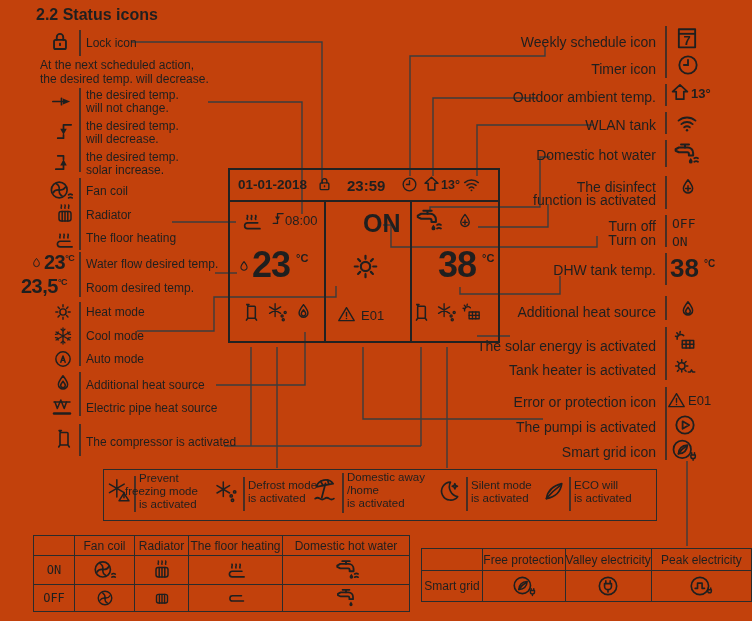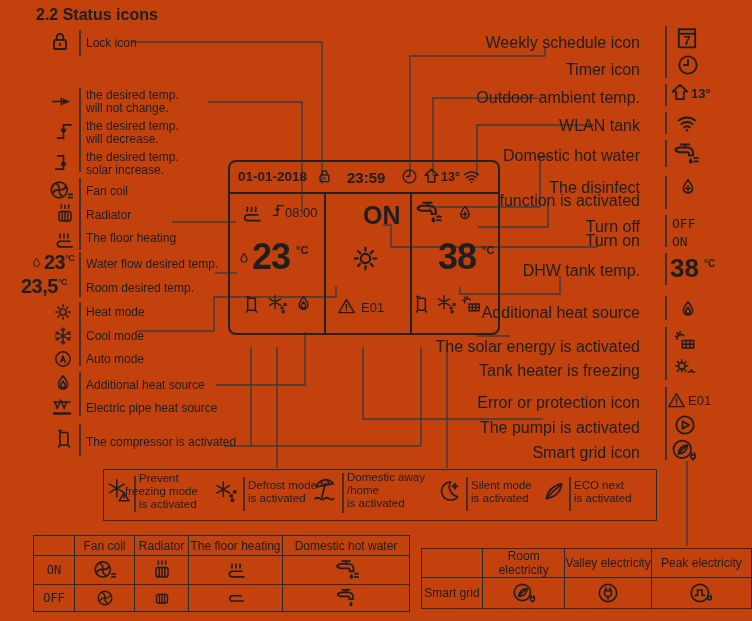"Weekly schedule icon" .rlbl { font-size: 16px -> 14px; right: 112px -> 96px }
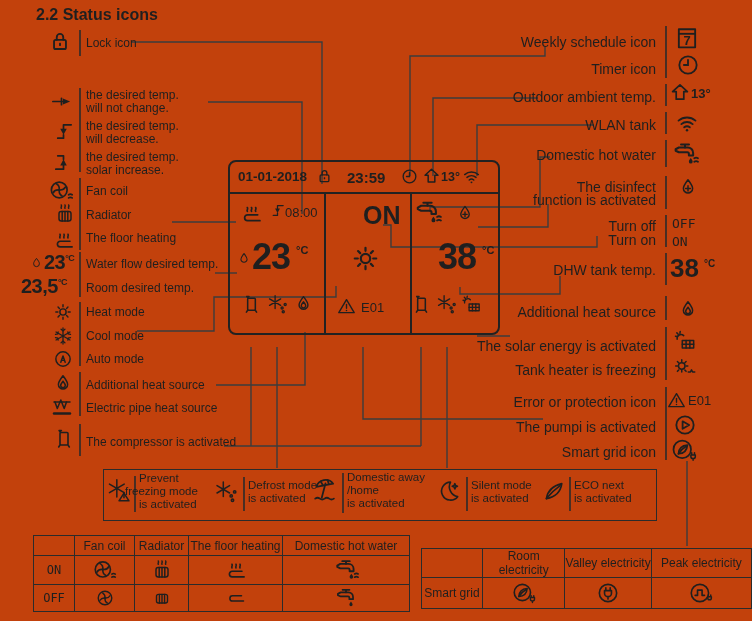"At the next scheduled action," div.lbl { html: none -> <div>At the next scheduled action,</div> }
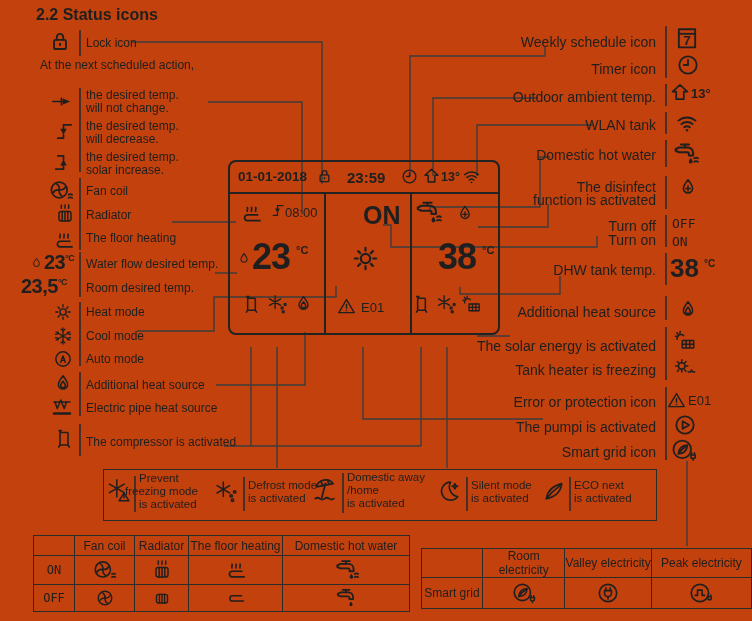"the desired temp. will decrease." div.lbl { html: none -> <div>the desired temp. will decrease.</div> }
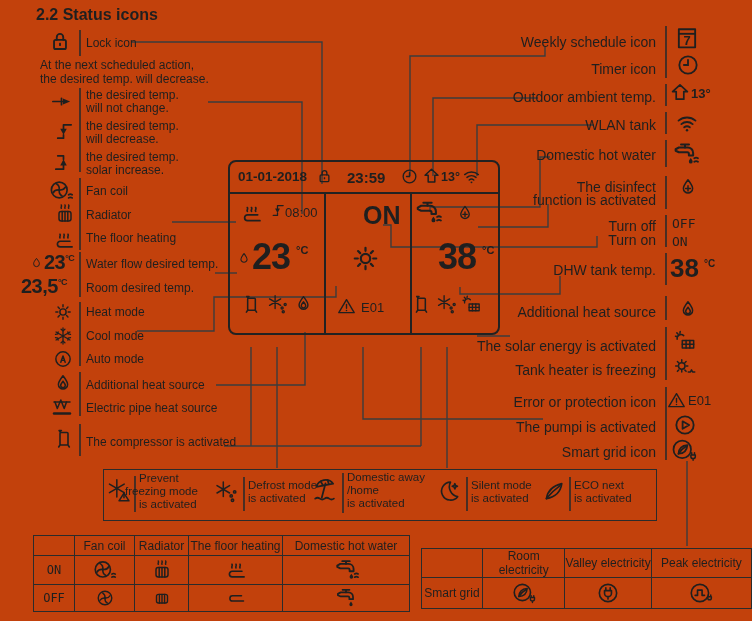"01-01-2018" #display { border-radius: 8px -> 0; top: 160px -> 168px }
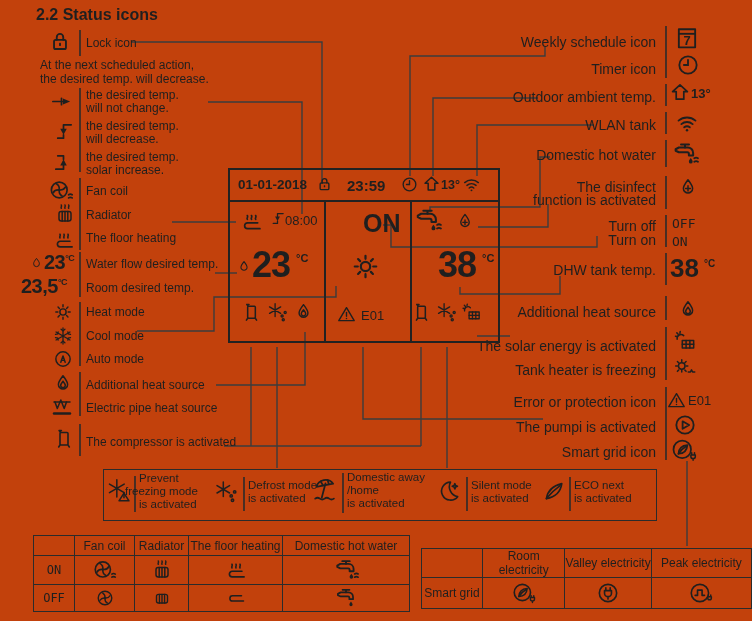"Tank heater is freezing" div.rlbl { text: freezing -> activated }
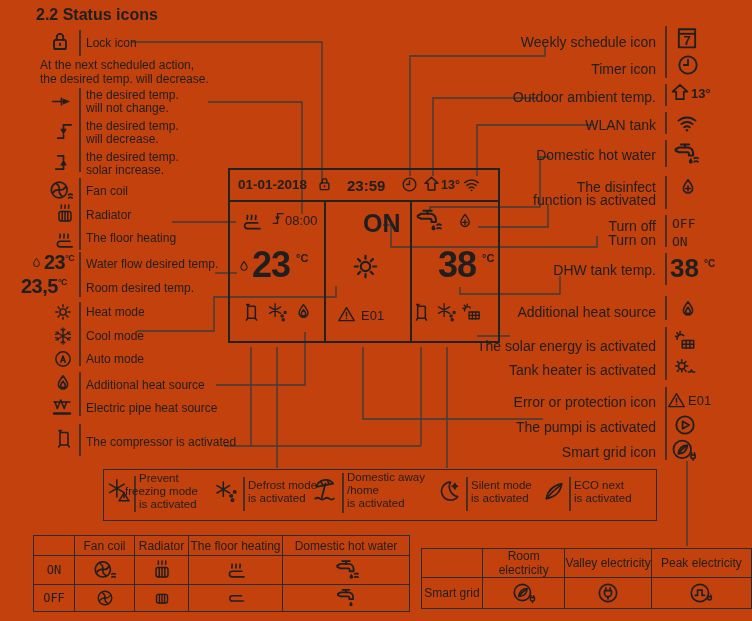"ECO next" div.mline { text: next -> will }
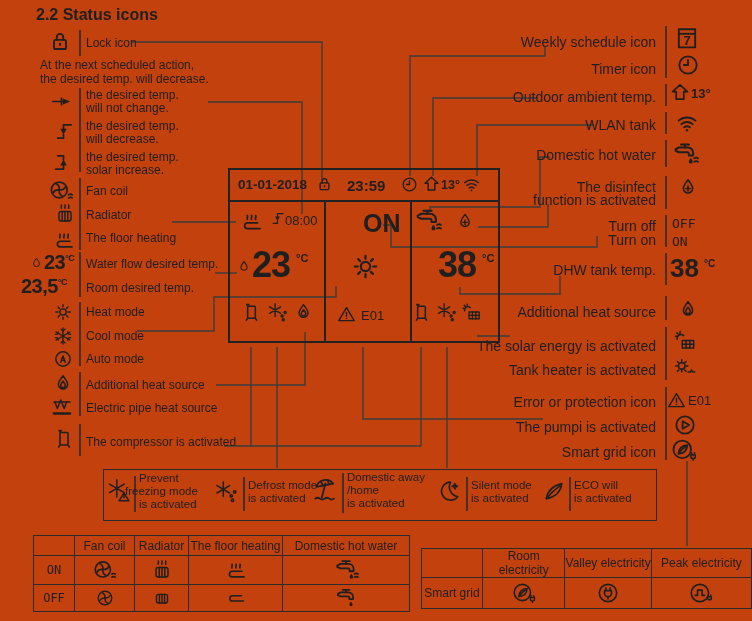"Room electricity" td { text: Room electricity -> Free protection }
